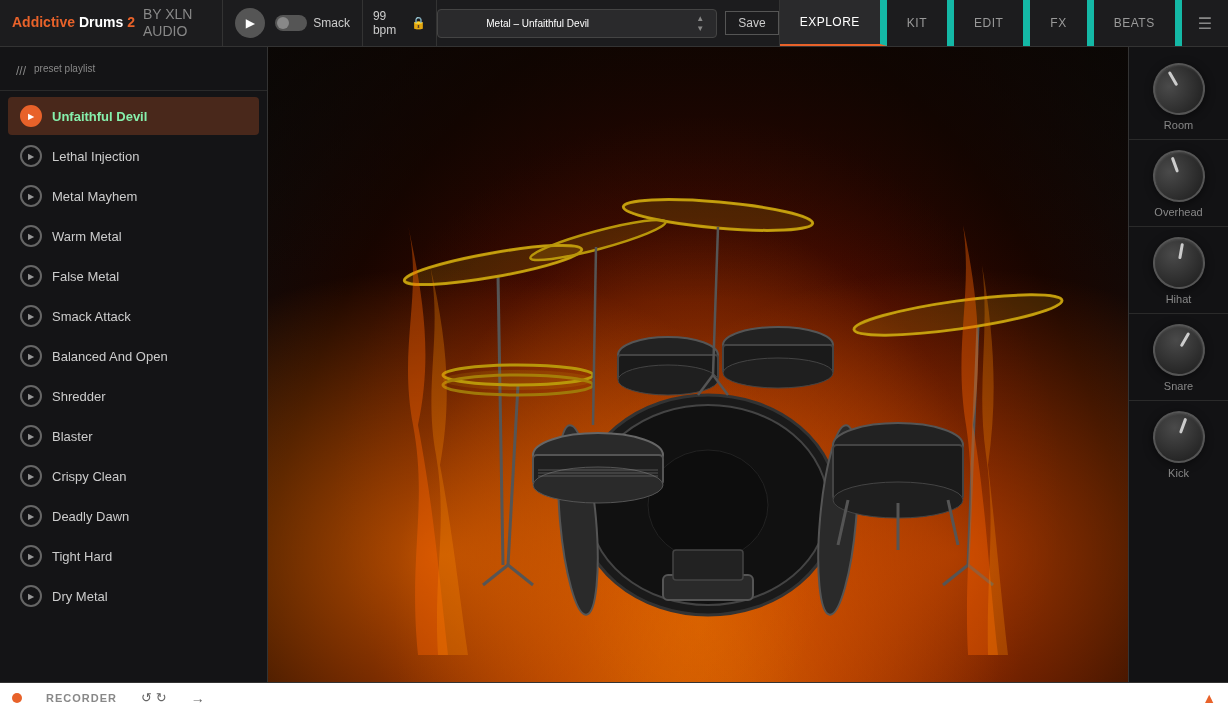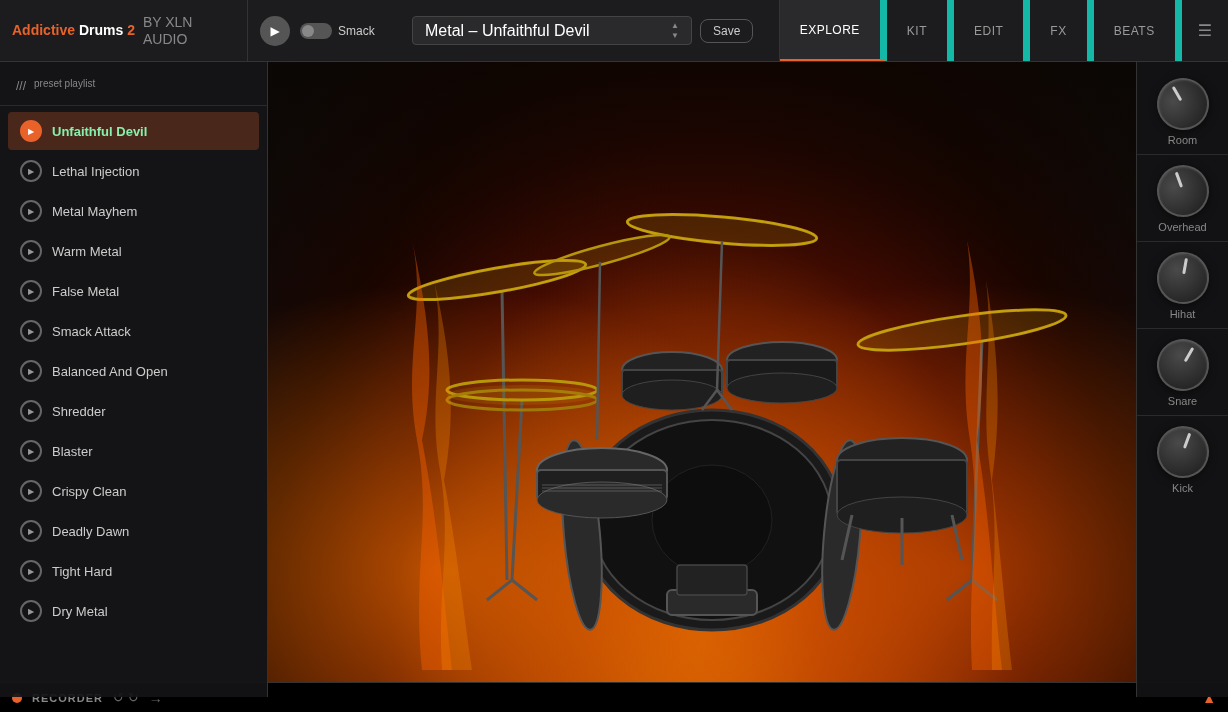"Addictive Drums 2" .top-nav { height: 62px -> 47px }
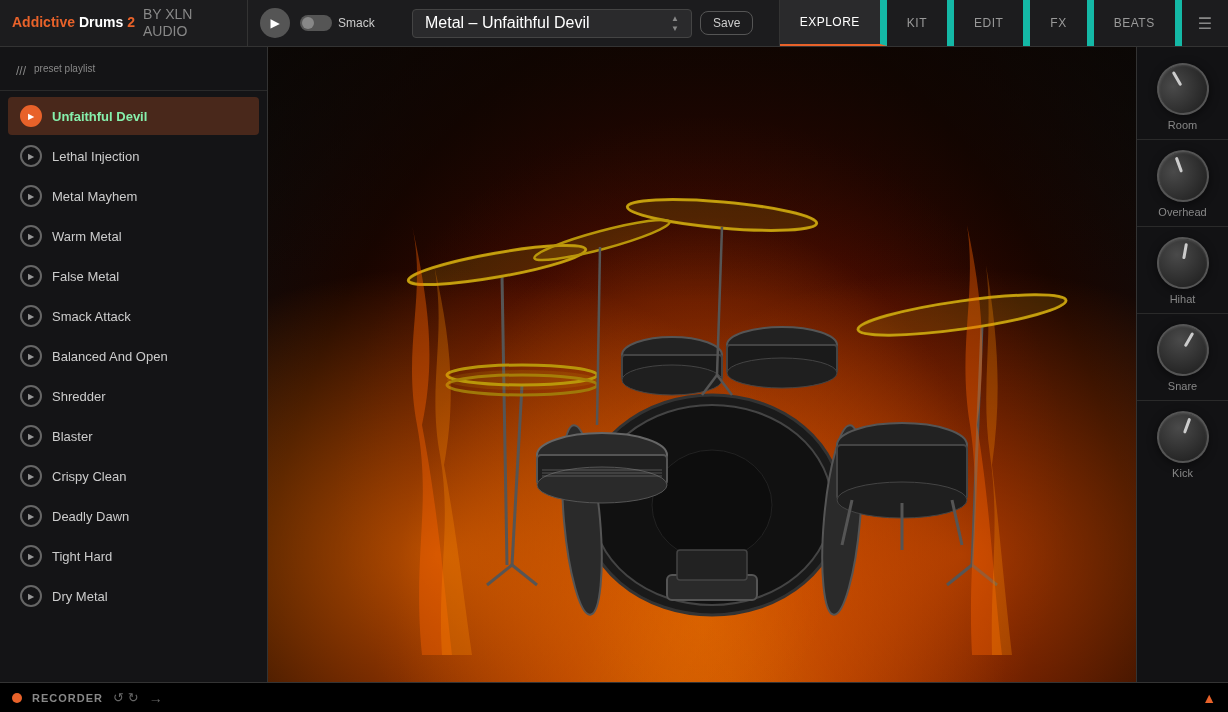"99 bpm" div.bpm-area { html: none -> <div> <span>99 bpm</span> <span>🔒</span> </div> }
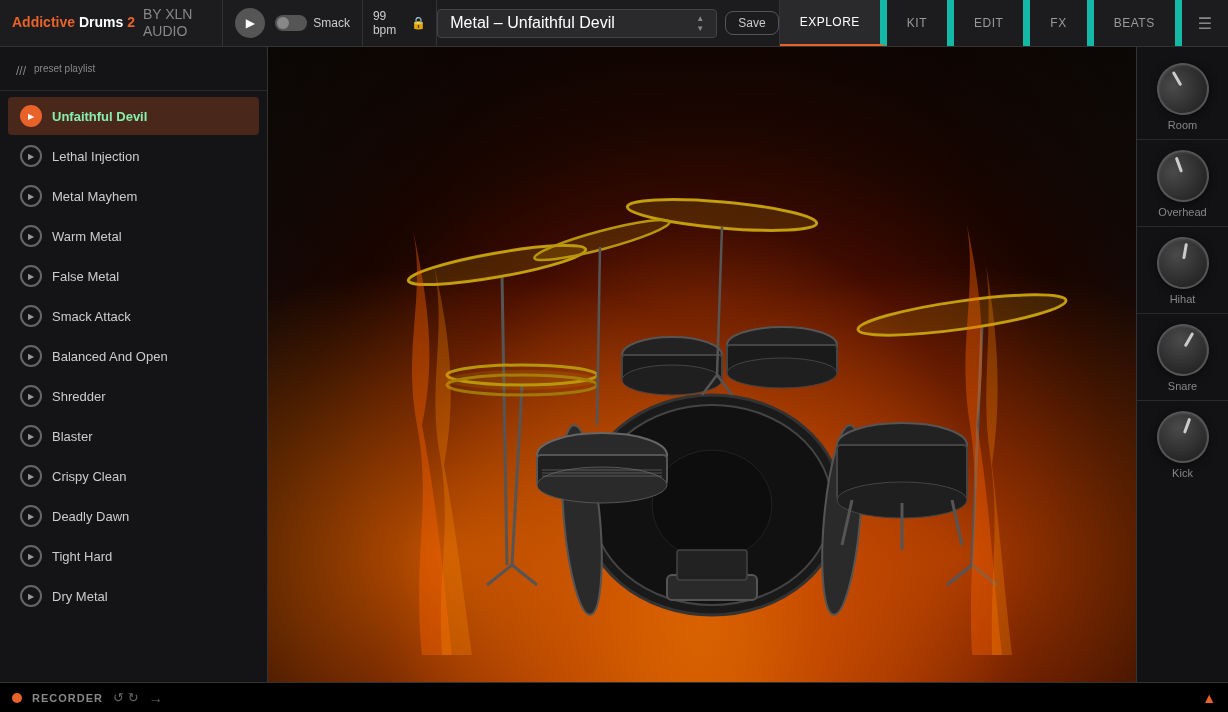"Metal – Unfaithful Devil" .preset-name { font-size: 16px -> 10px; margin-left: none -> 36px }
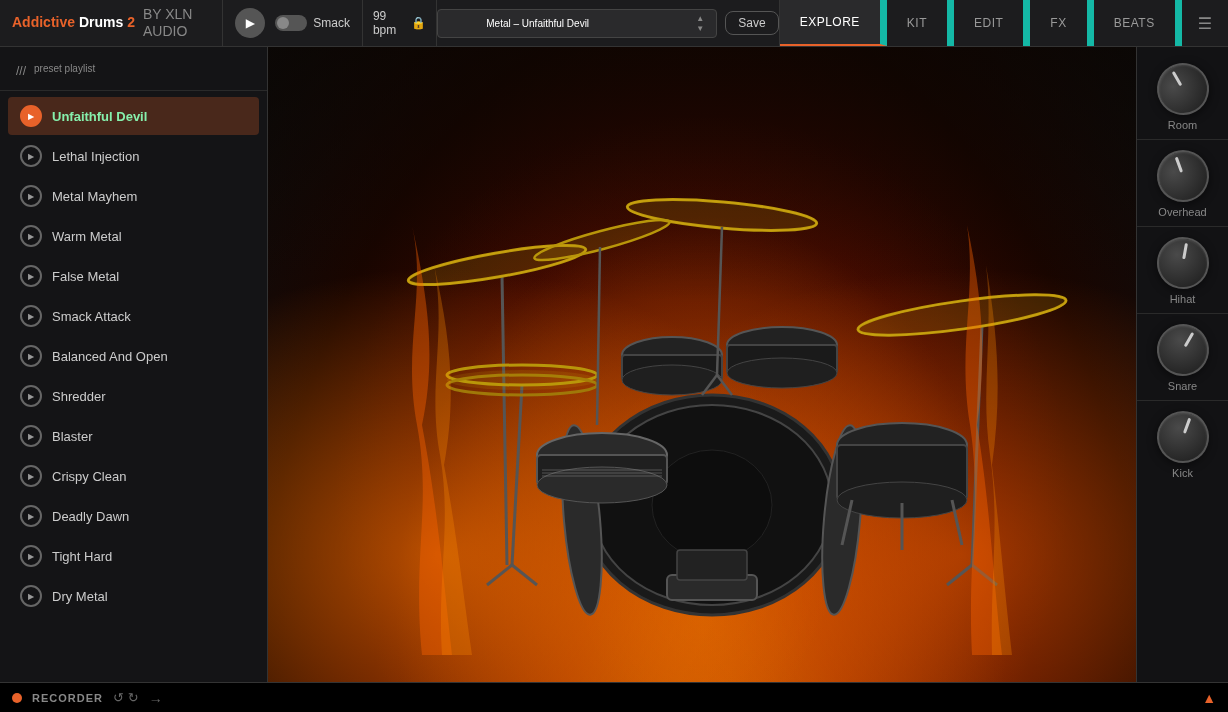"Save" .save-btn { border-radius: 8px -> 0 }
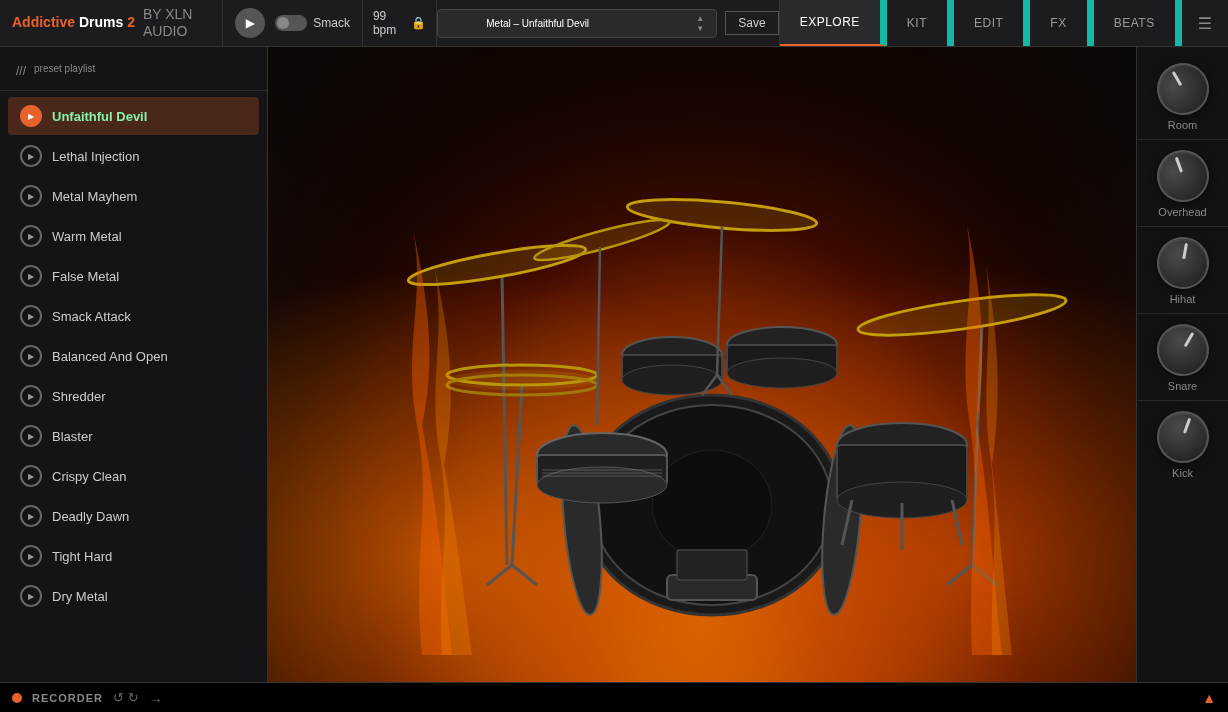"Room" .right-panel { width: 92px -> 100px }
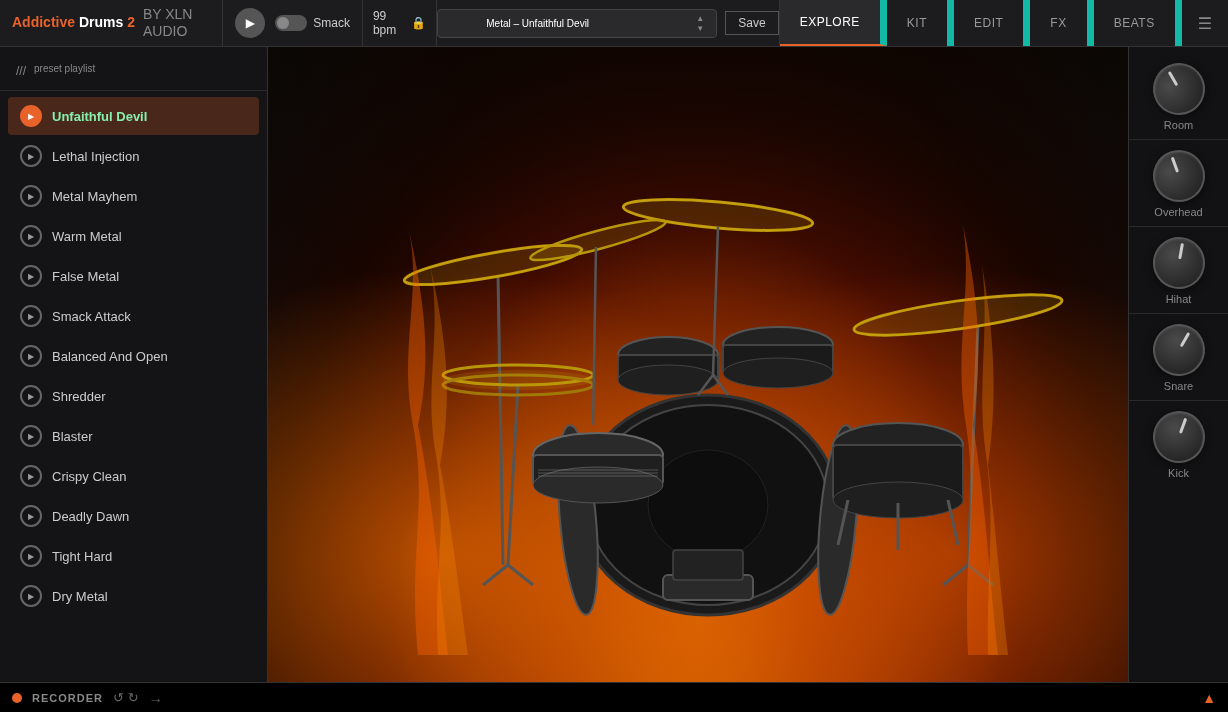"RECORDER" .bottom-bar { background: #000000 -> #ffffff; gap: 10px -> 24px }
